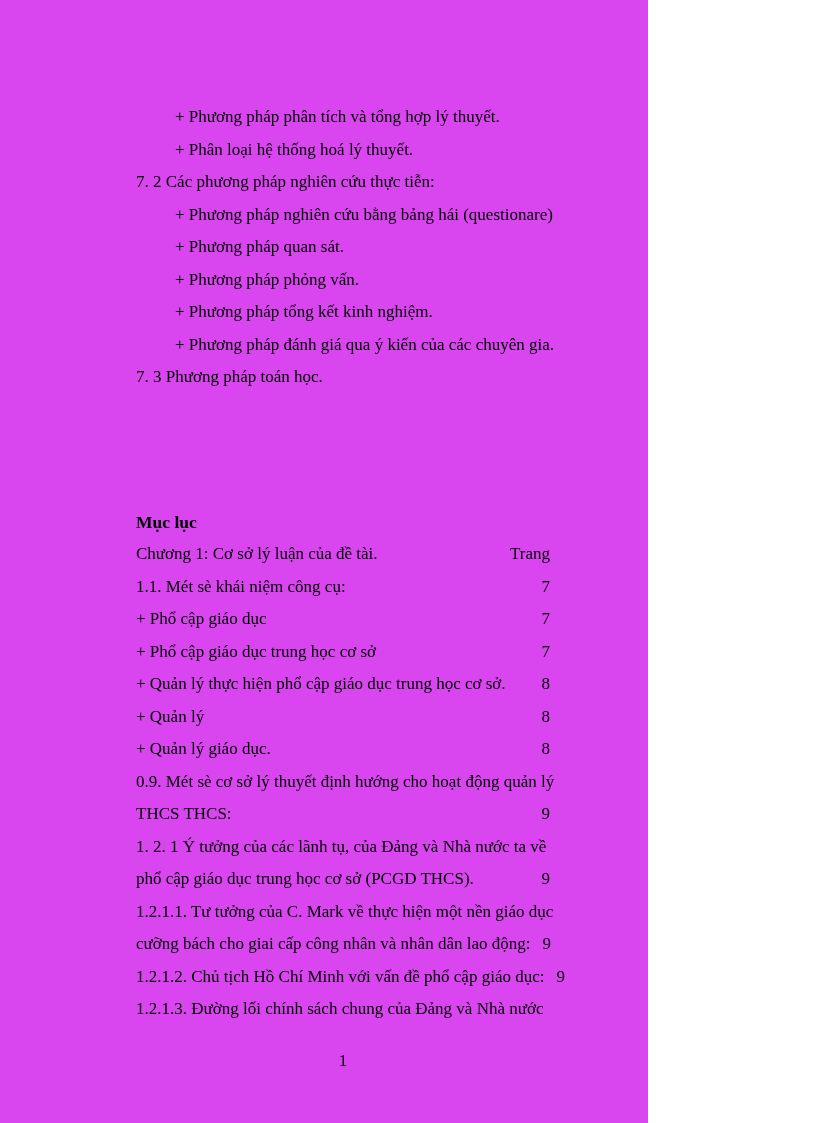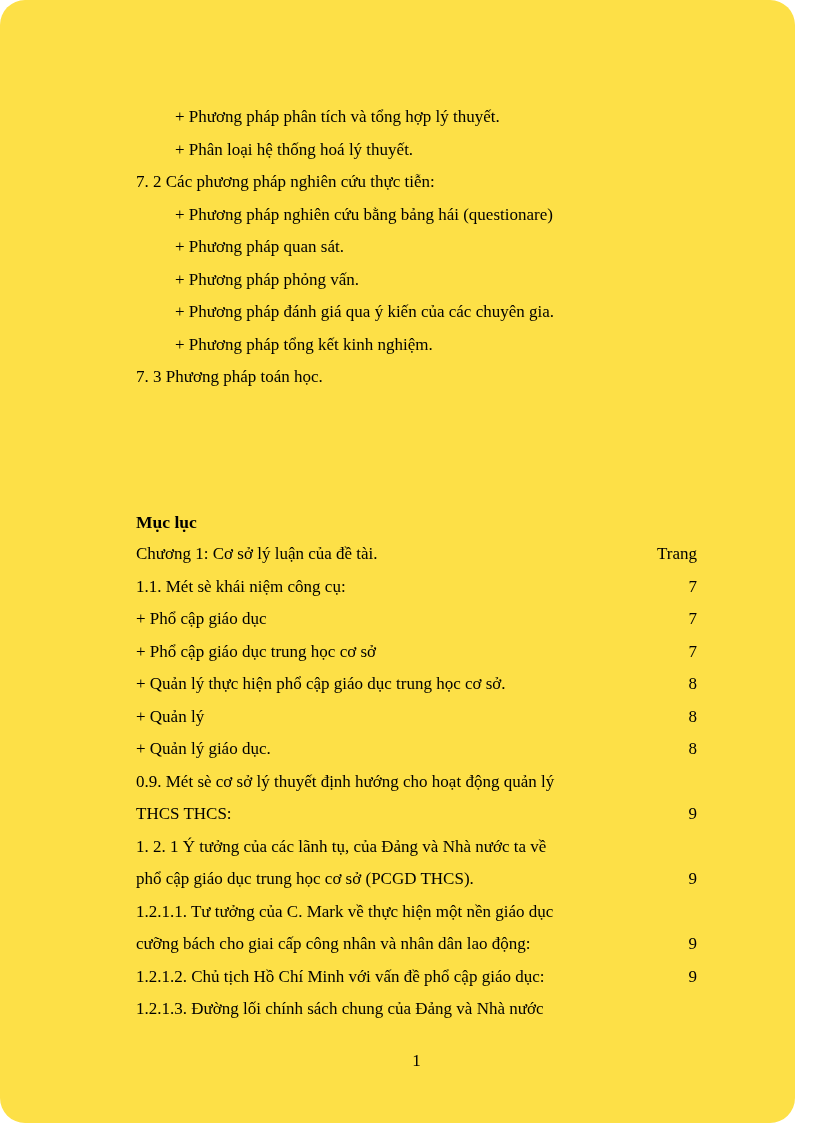"+ Phương pháp phân tích" .doc-page { background: #fde047 -> #d946ef; border-radius: 25px -> none; width: 795px -> 648px }
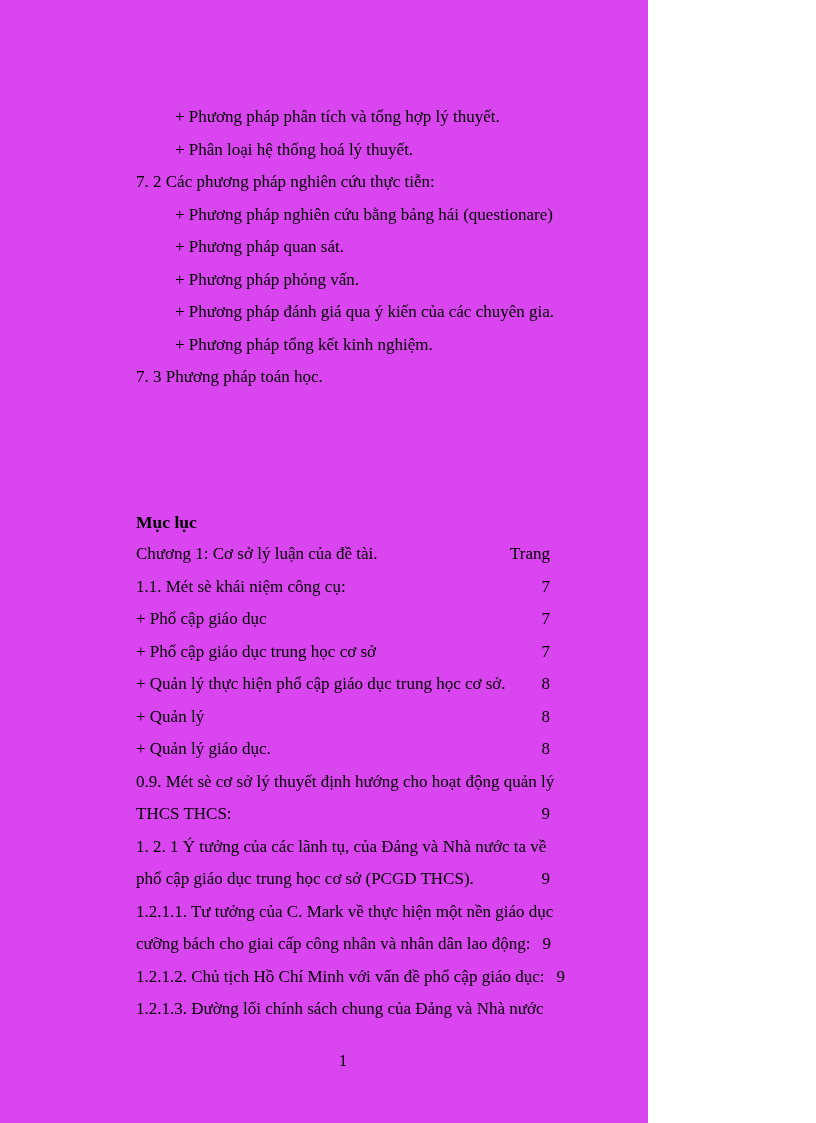"+ Phương pháp đánh giá" div.line { order: before "+ Phương pháp tổng kết" -> after "+ Phương pháp tổng kết" }
